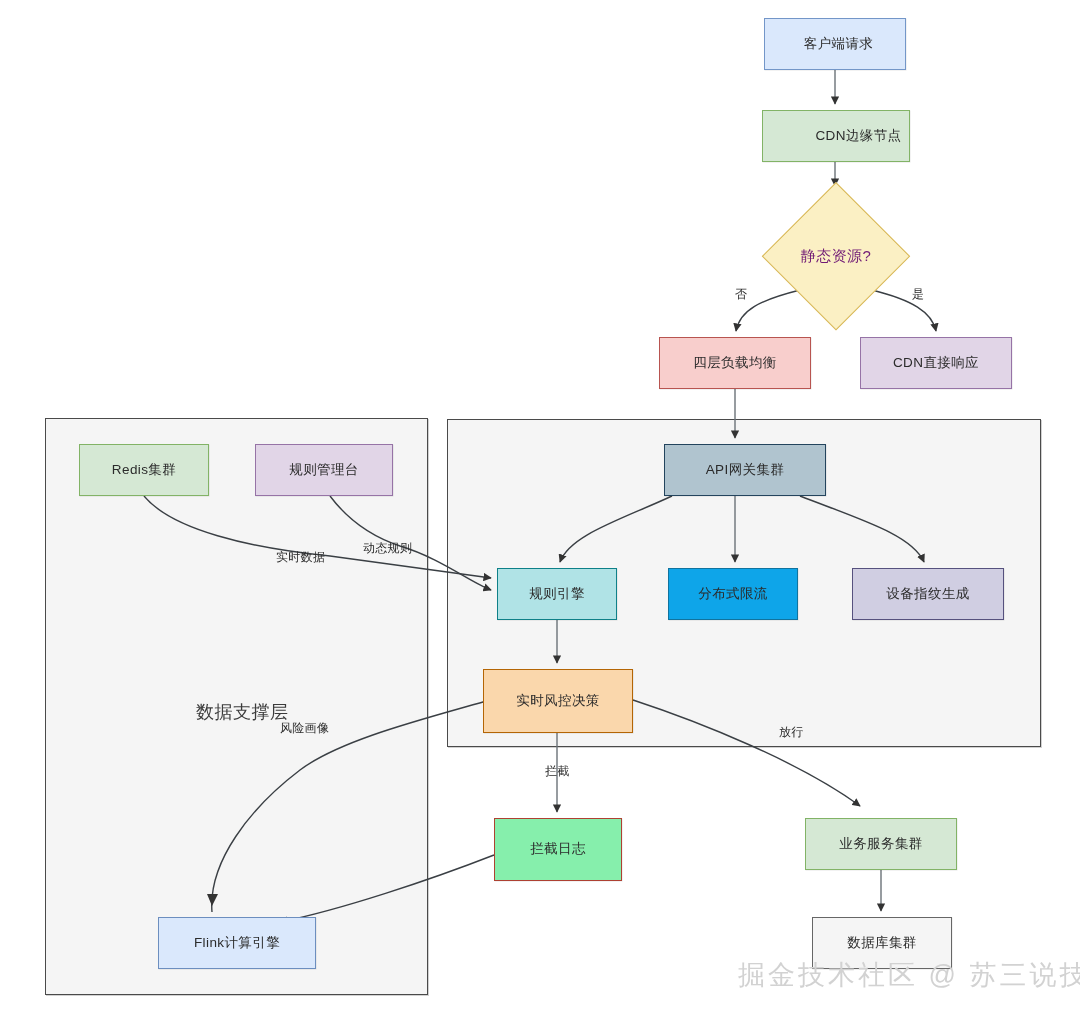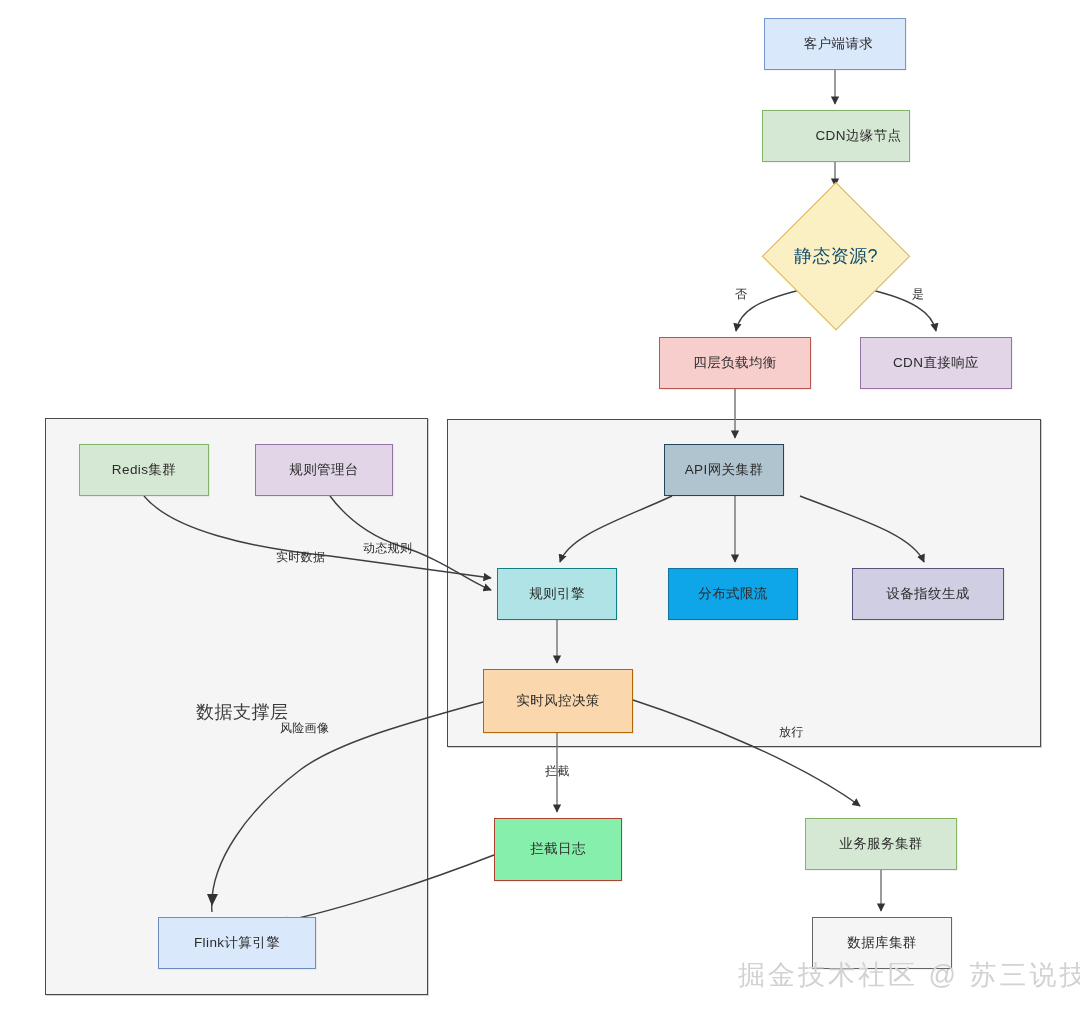"静态资源?" .diamond-text { color: #0c4a6e -> #701a75; font-size: 18px -> 15px }
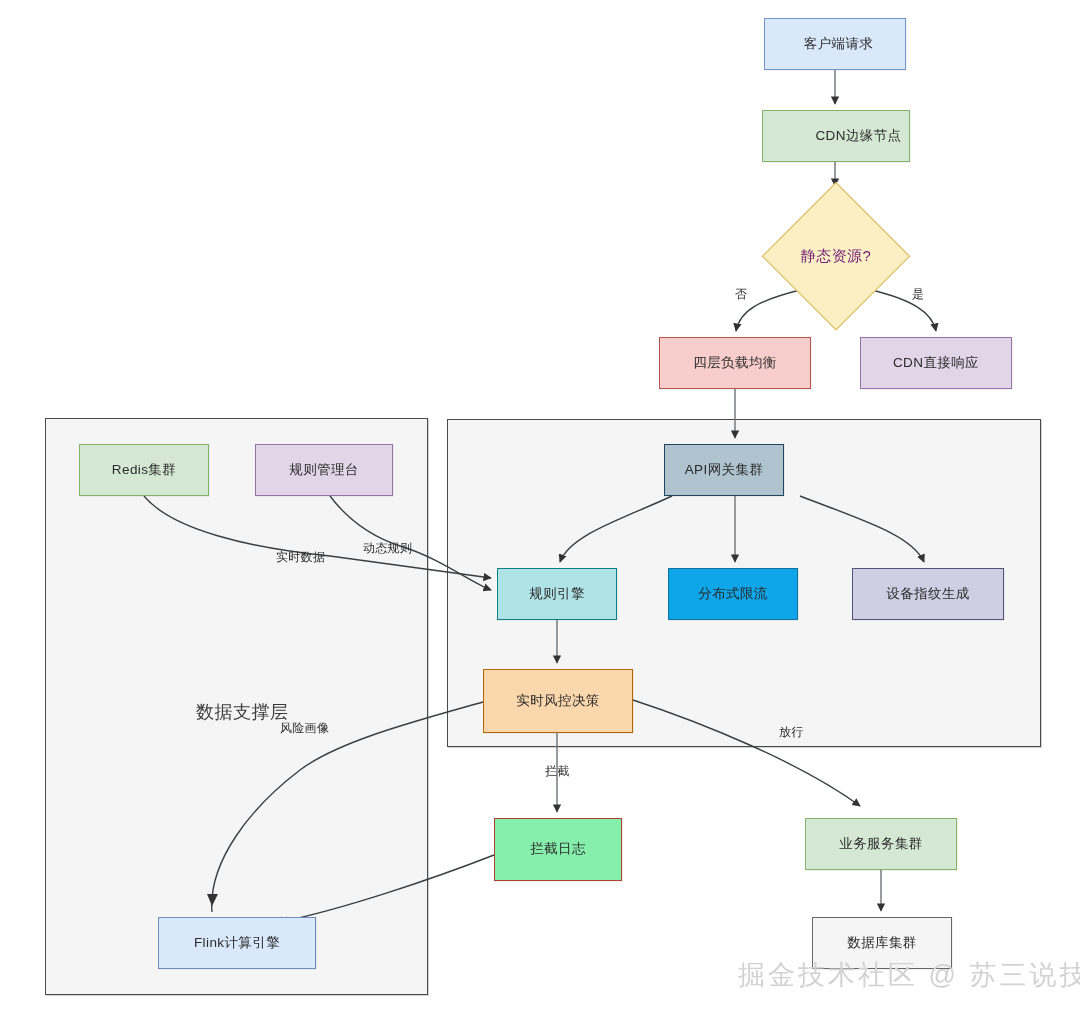"API网关集群" div.node { width: 120px -> 162px }
